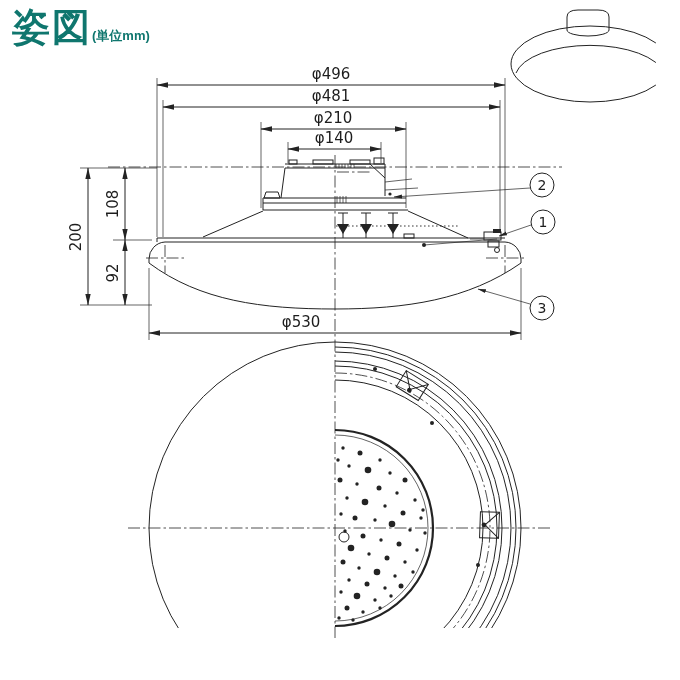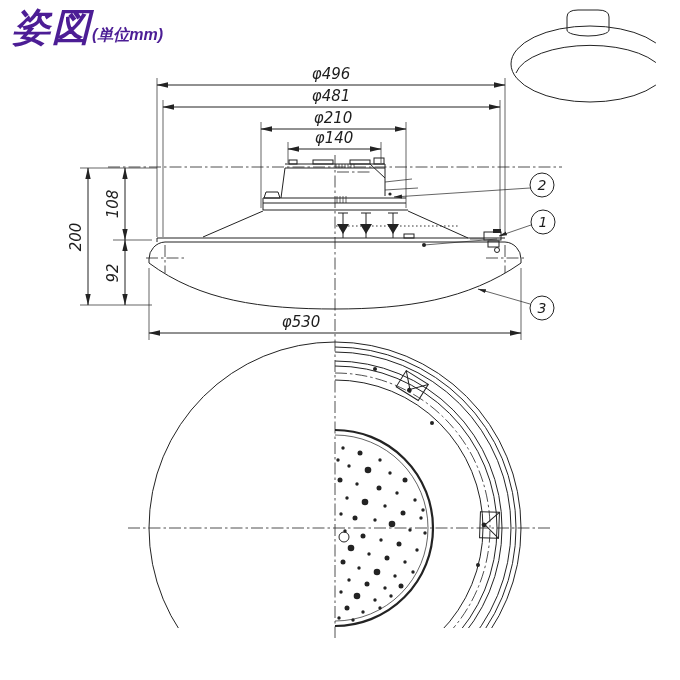"姿図" .page { color: #4c1d95 -> #0f766e; font-style: italic -> none }
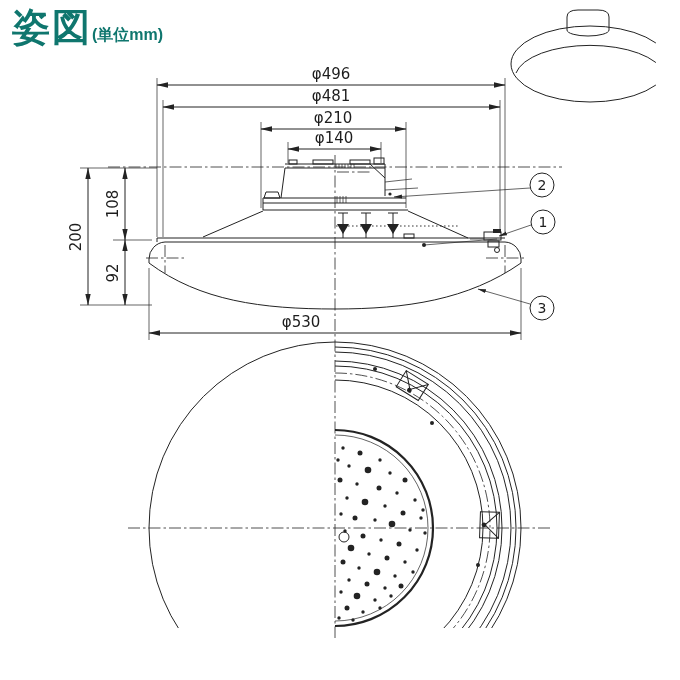"(単位mm)" .title-unit { font-size: 16px -> 13px }
